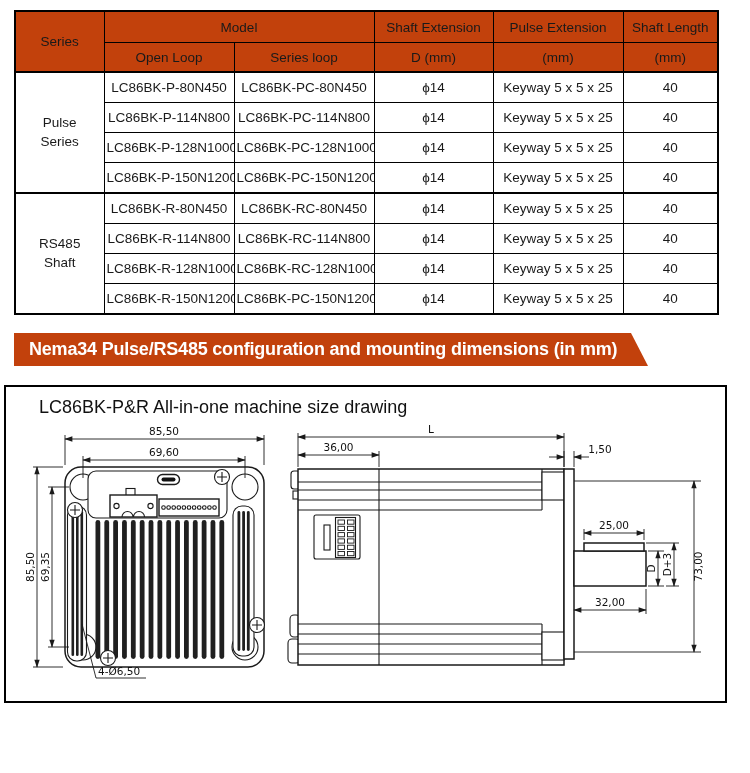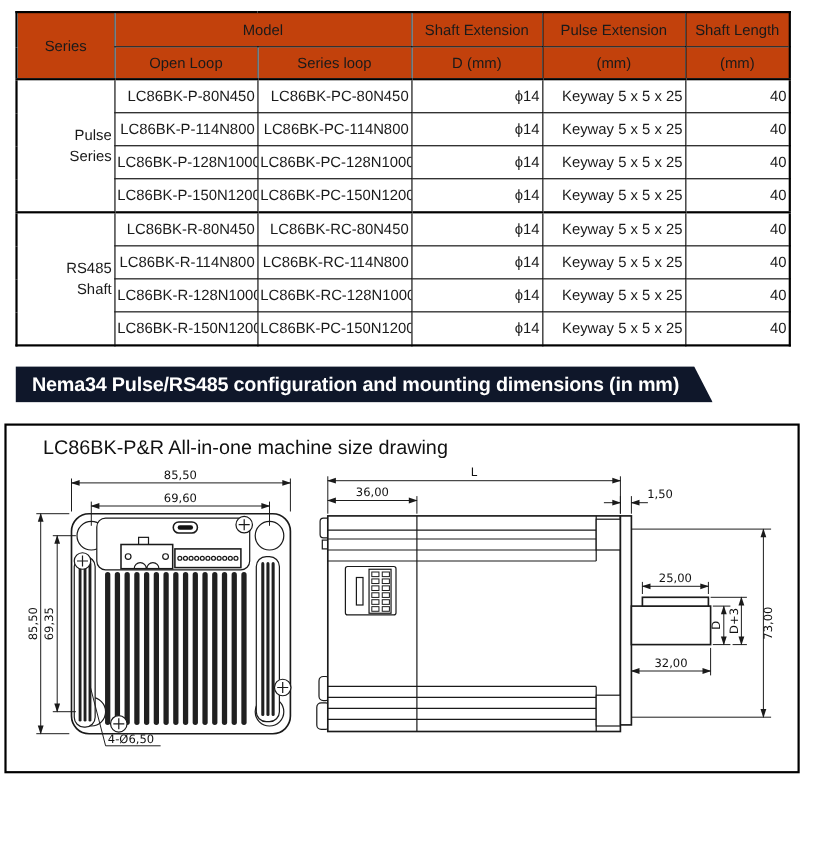"LC86BK-P-80N450" .spec-table tbody td { text-align: right -> none }
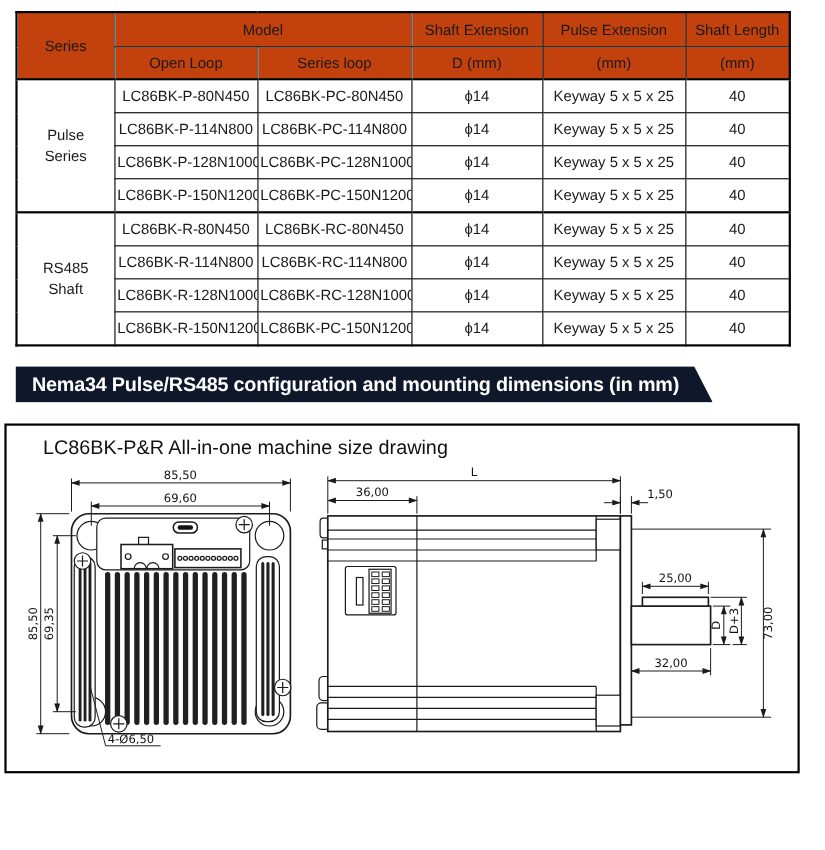"Nema34 Pulse/RS485 configuration and" div.banner { background: #0f172a -> #c2410c }
